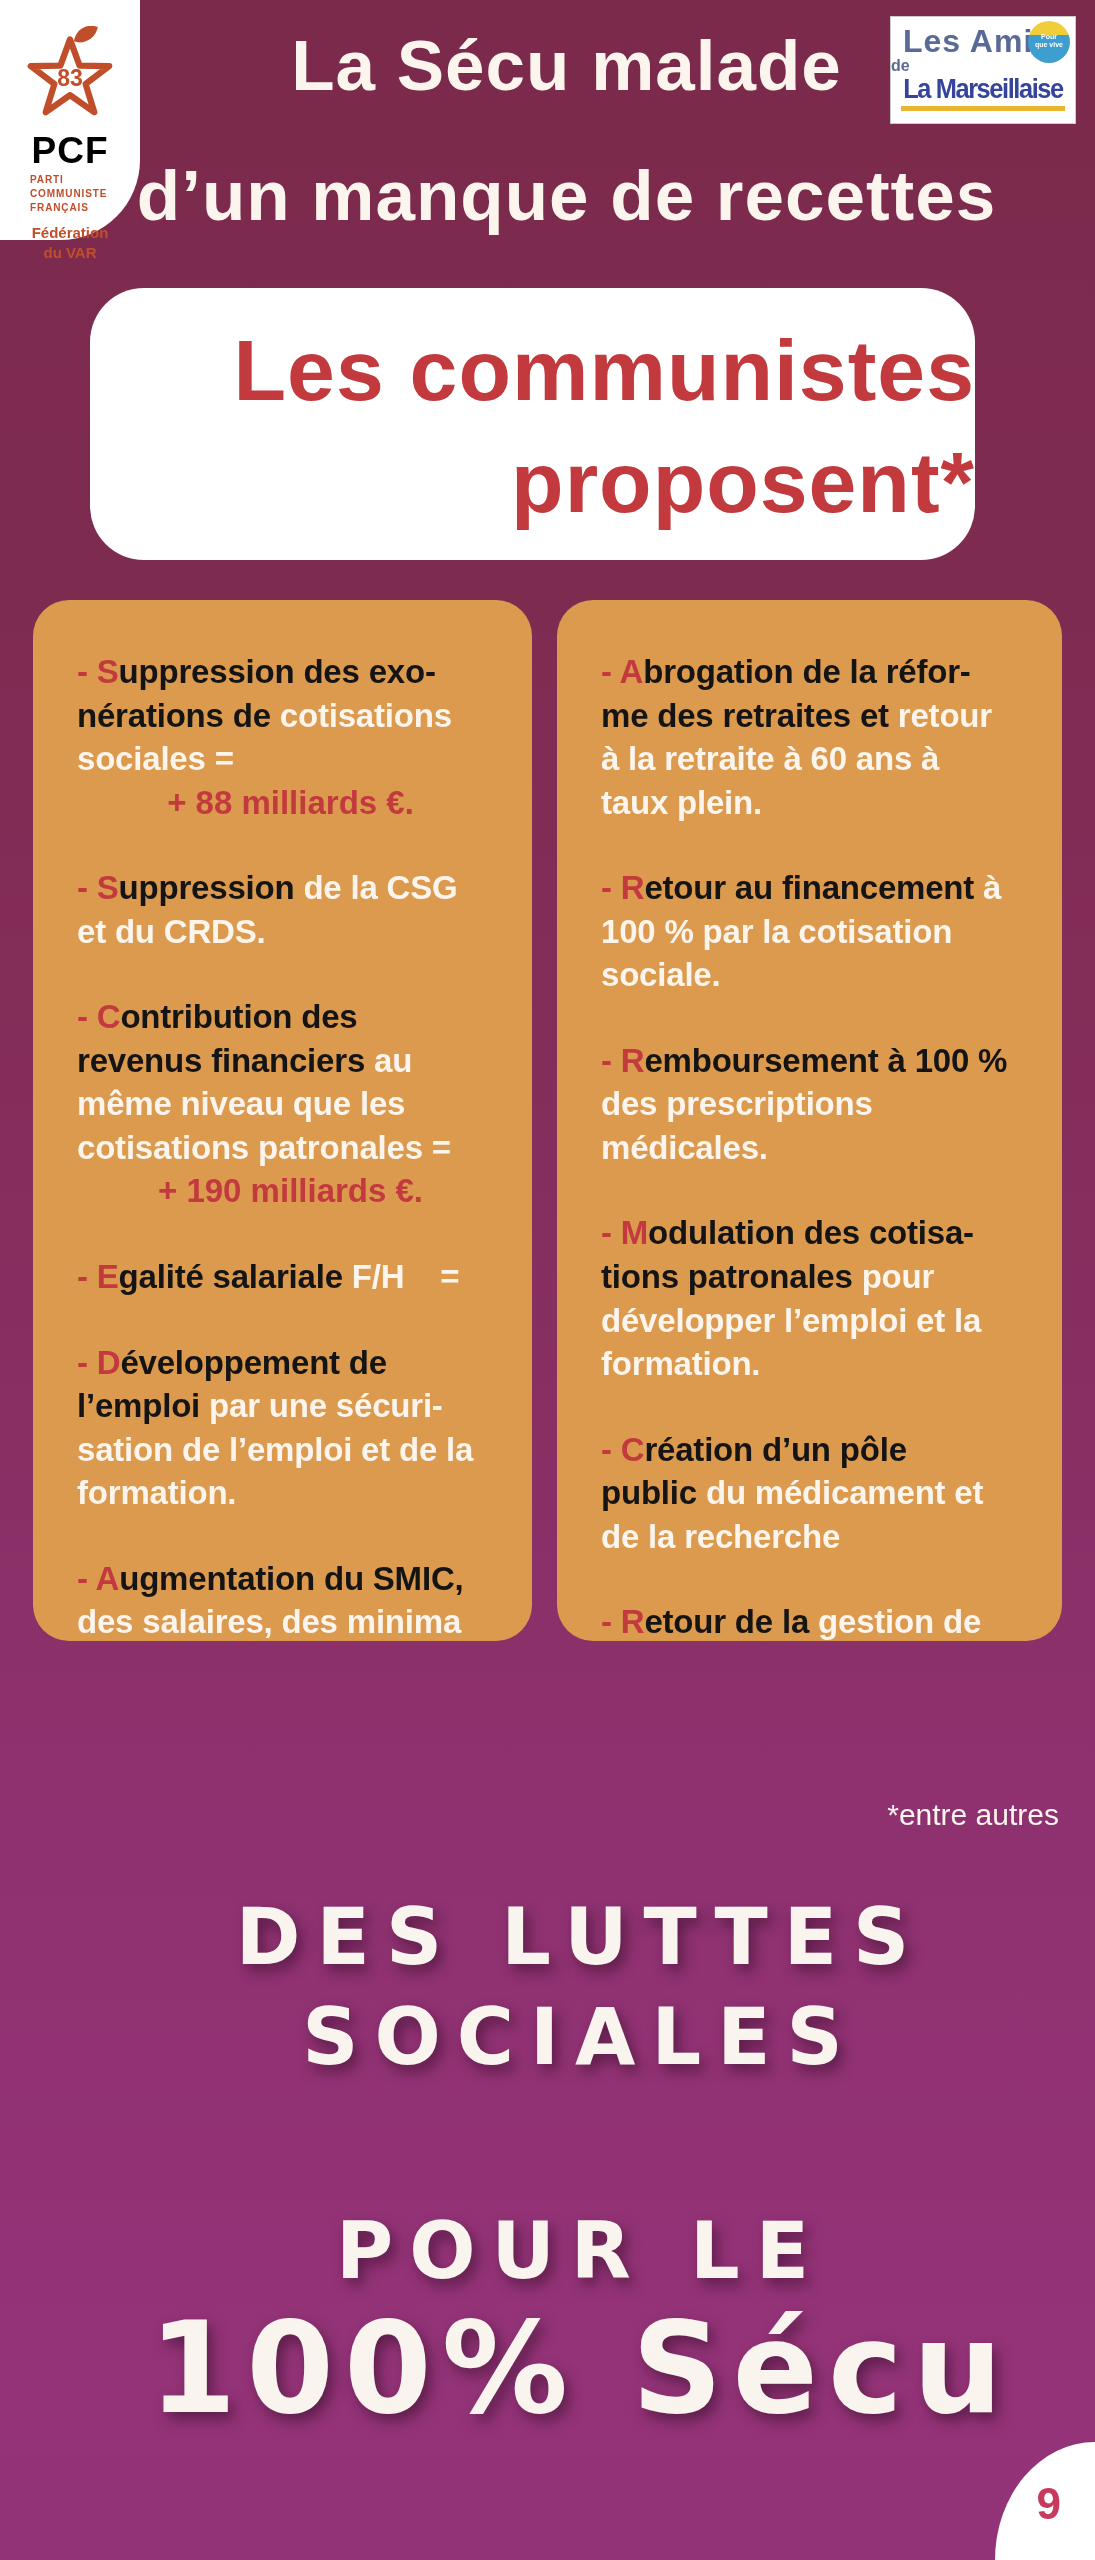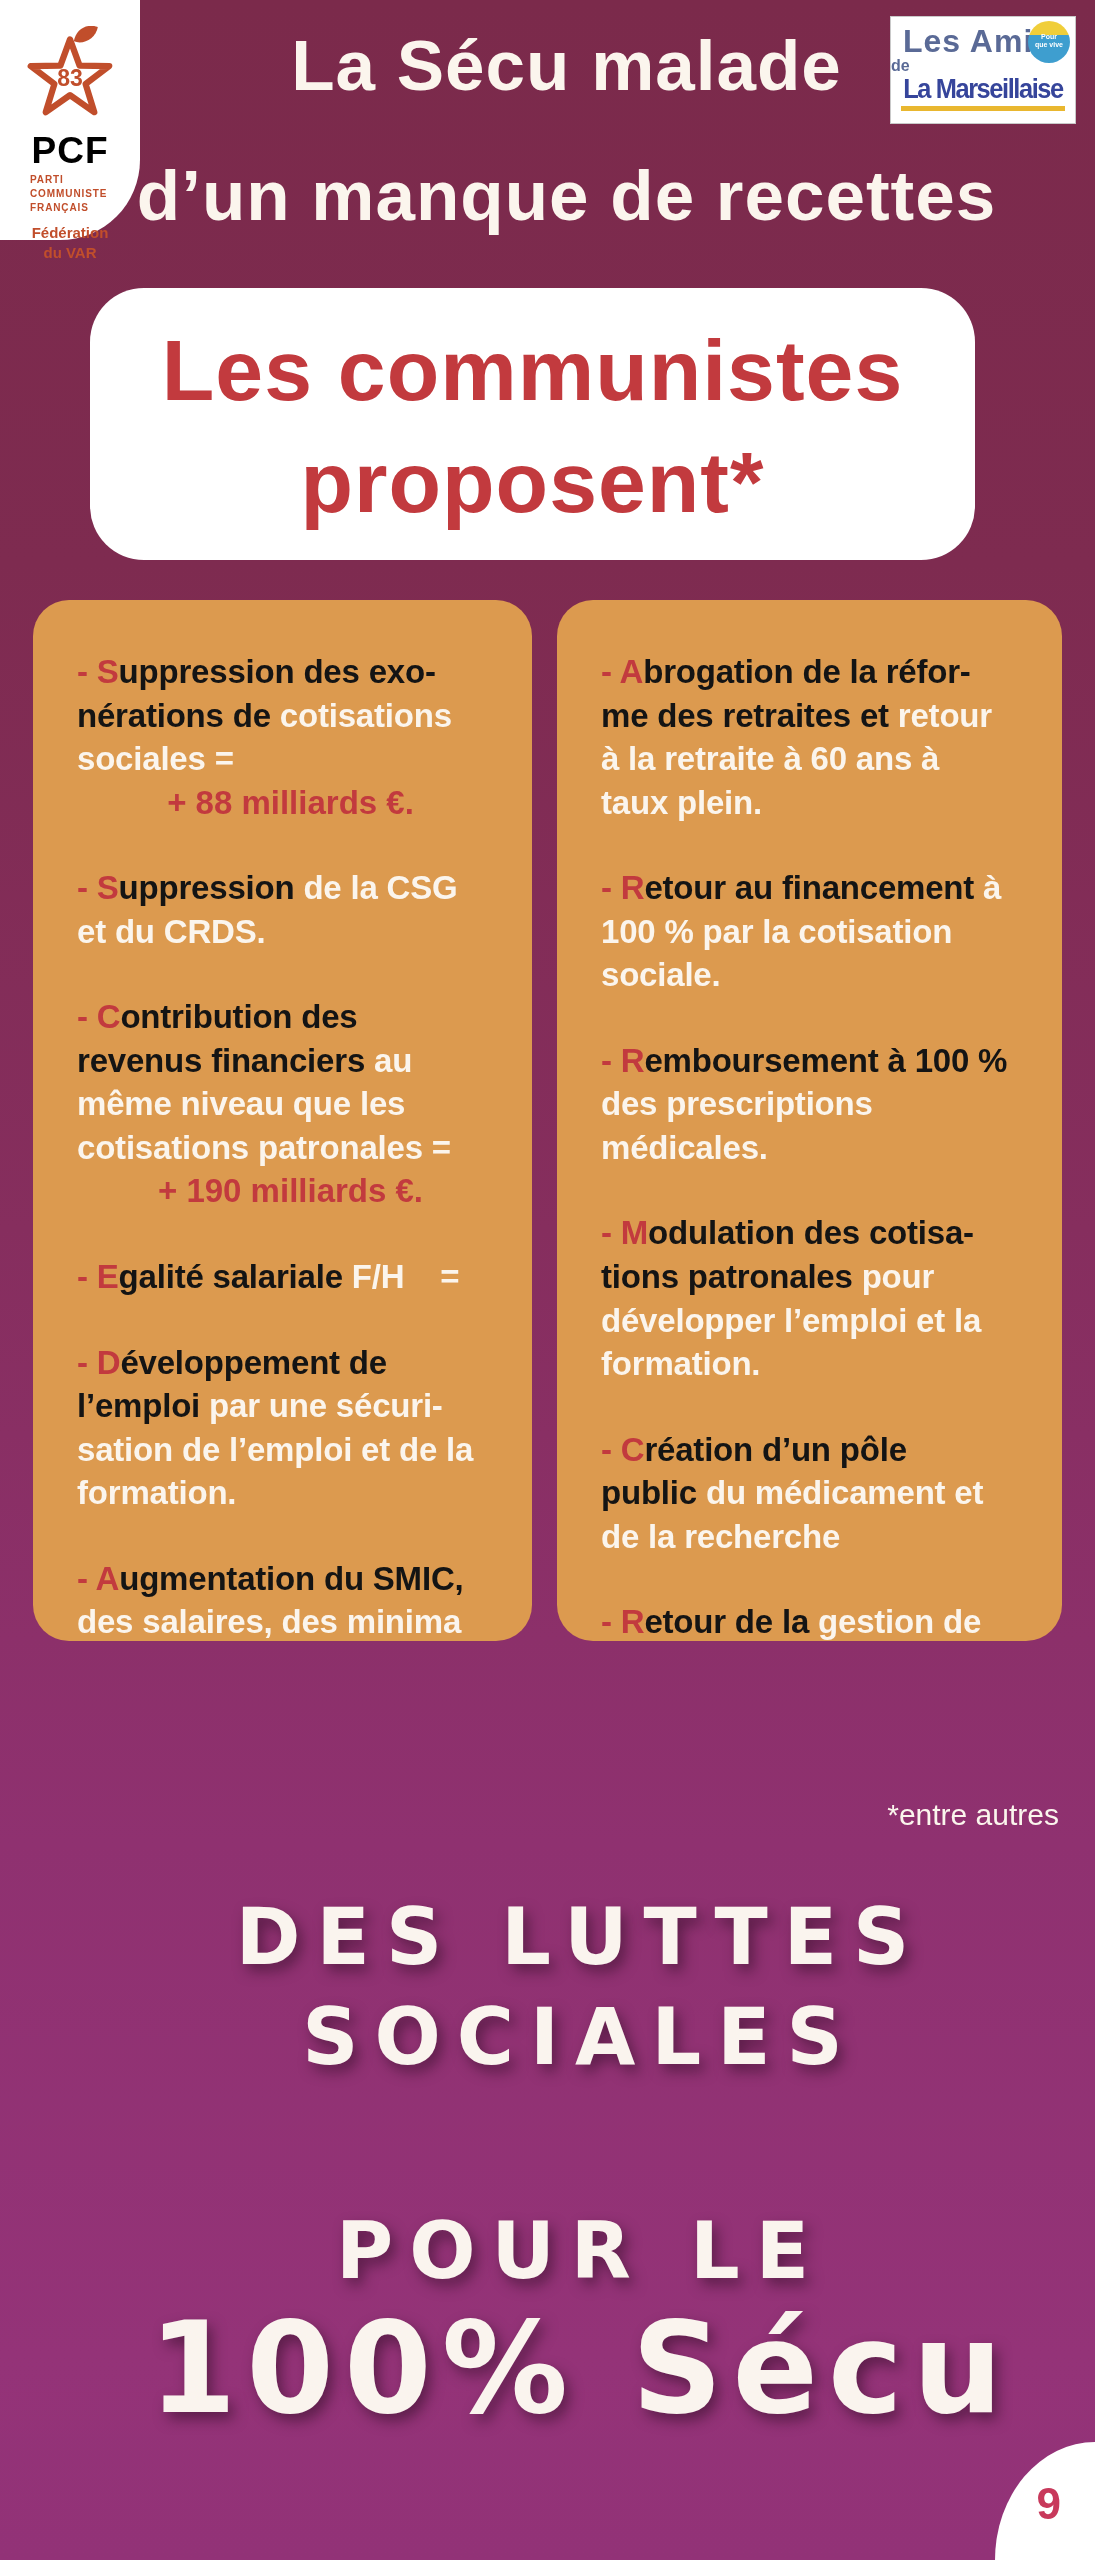"Les communistes" .propose-box { text-align: center -> right }
